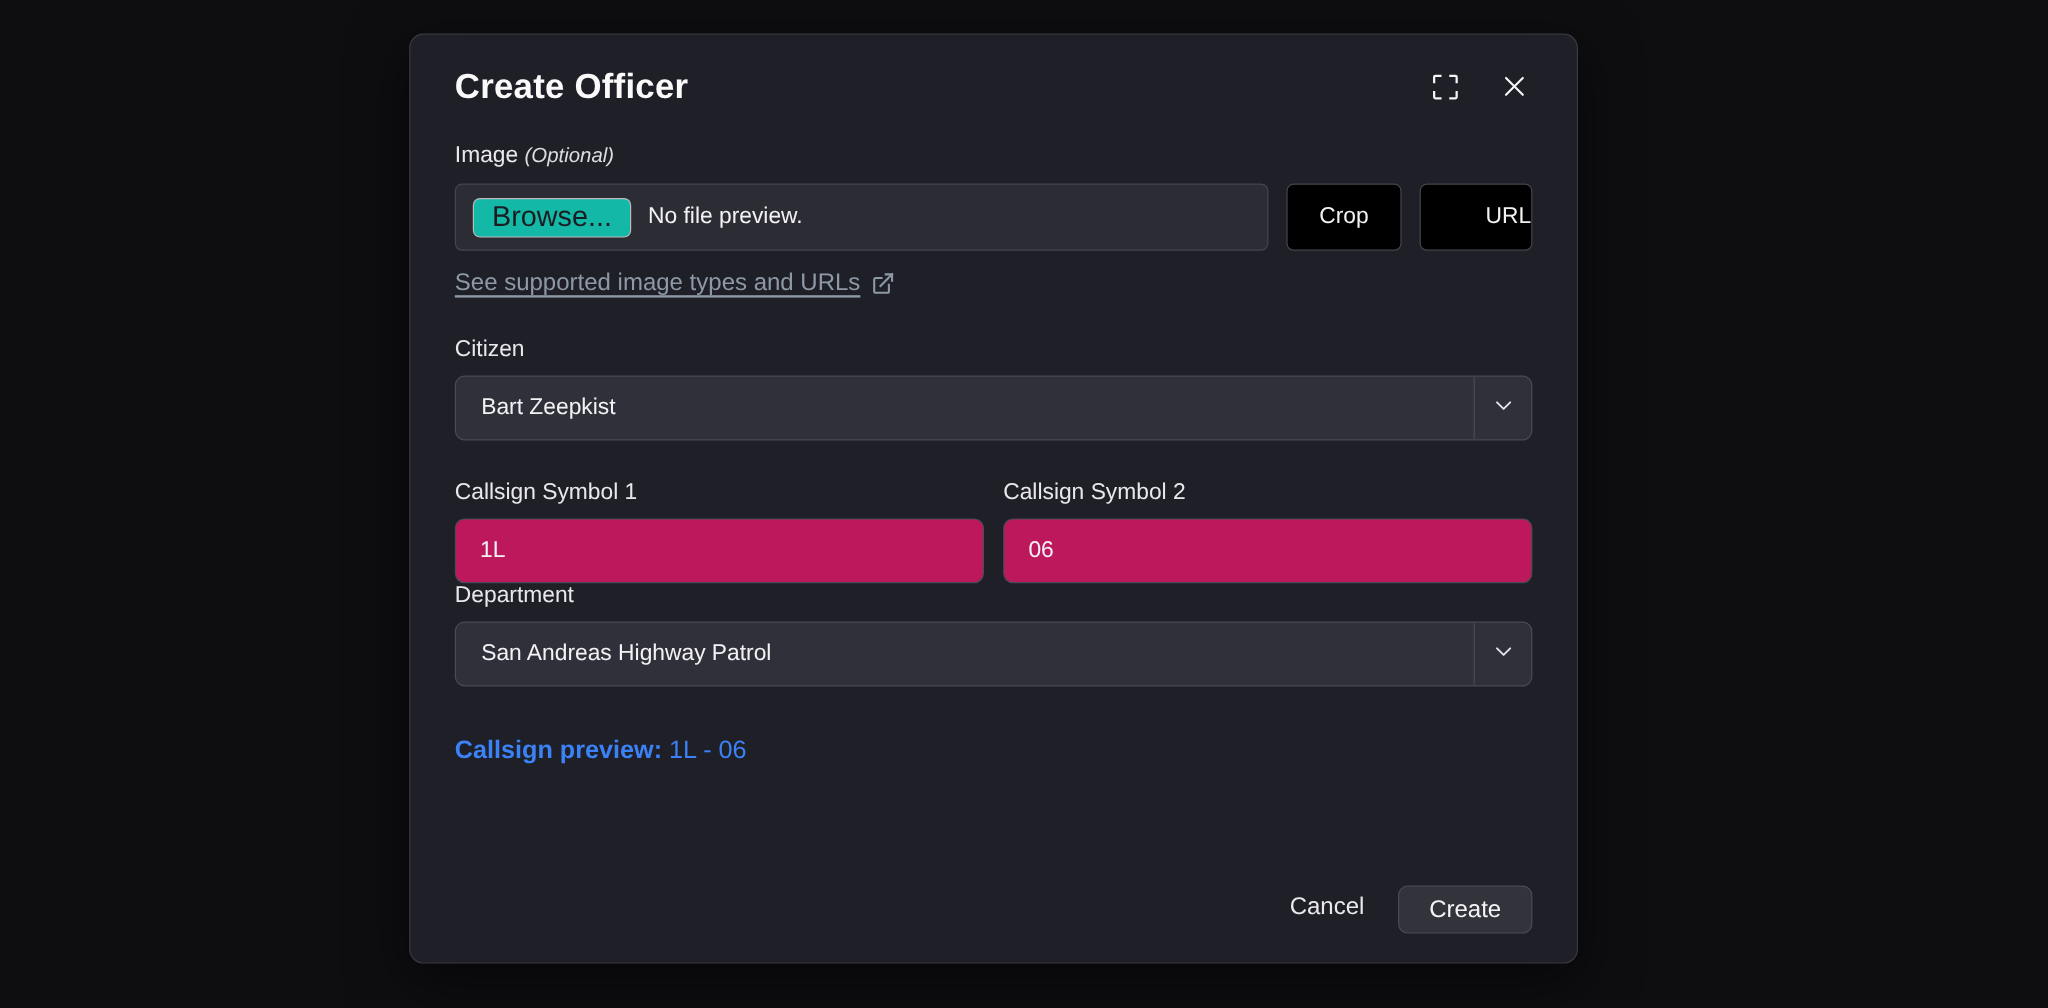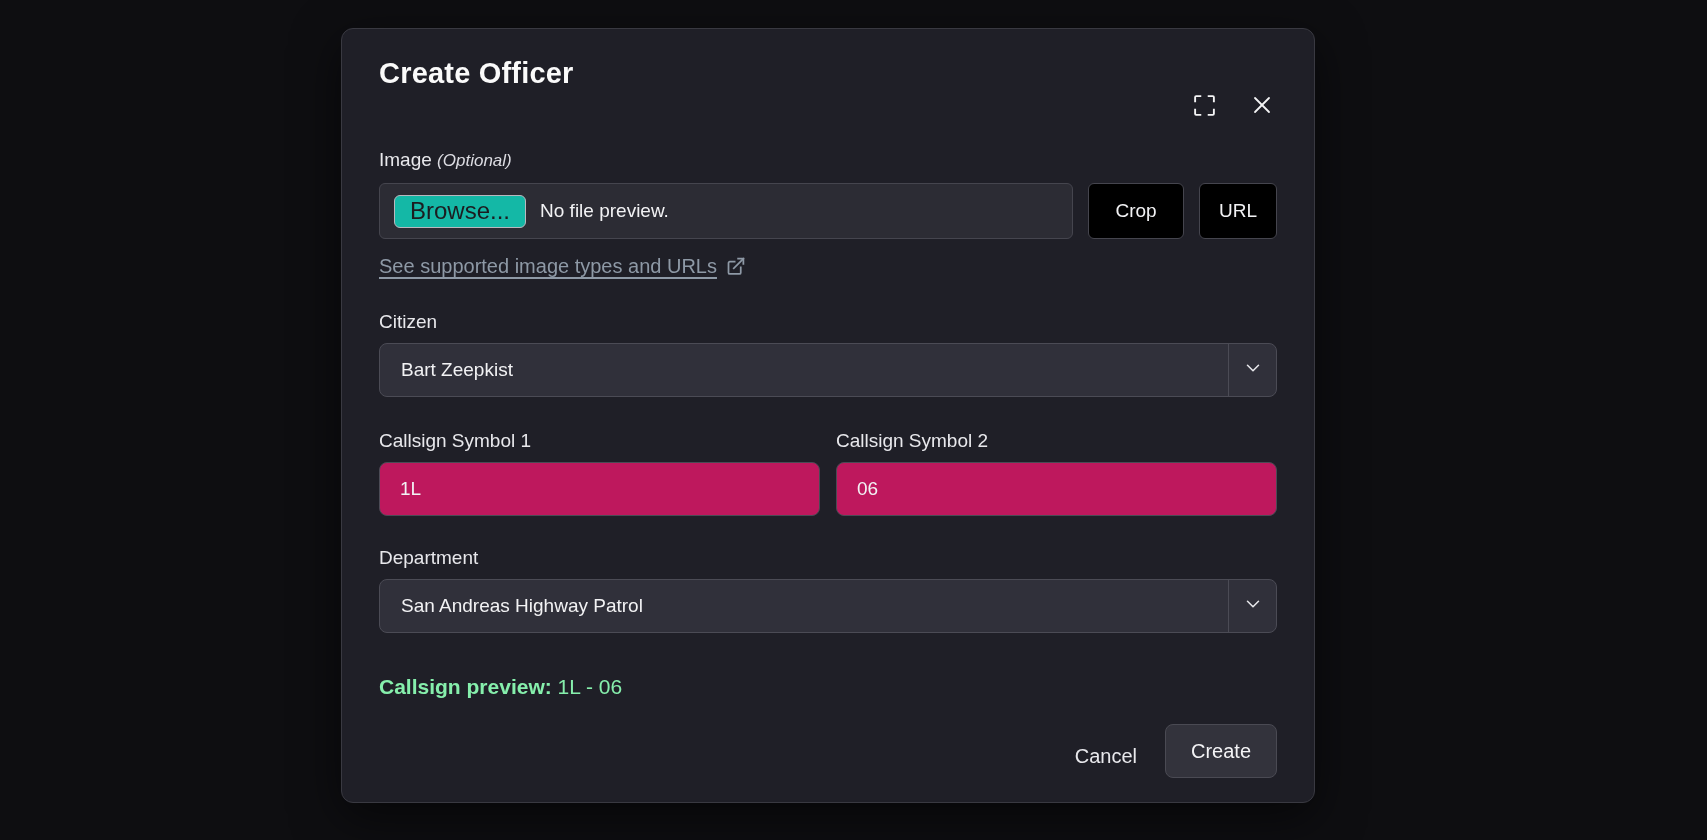"Create Officer" .modal-header { flex-direction: column -> none }
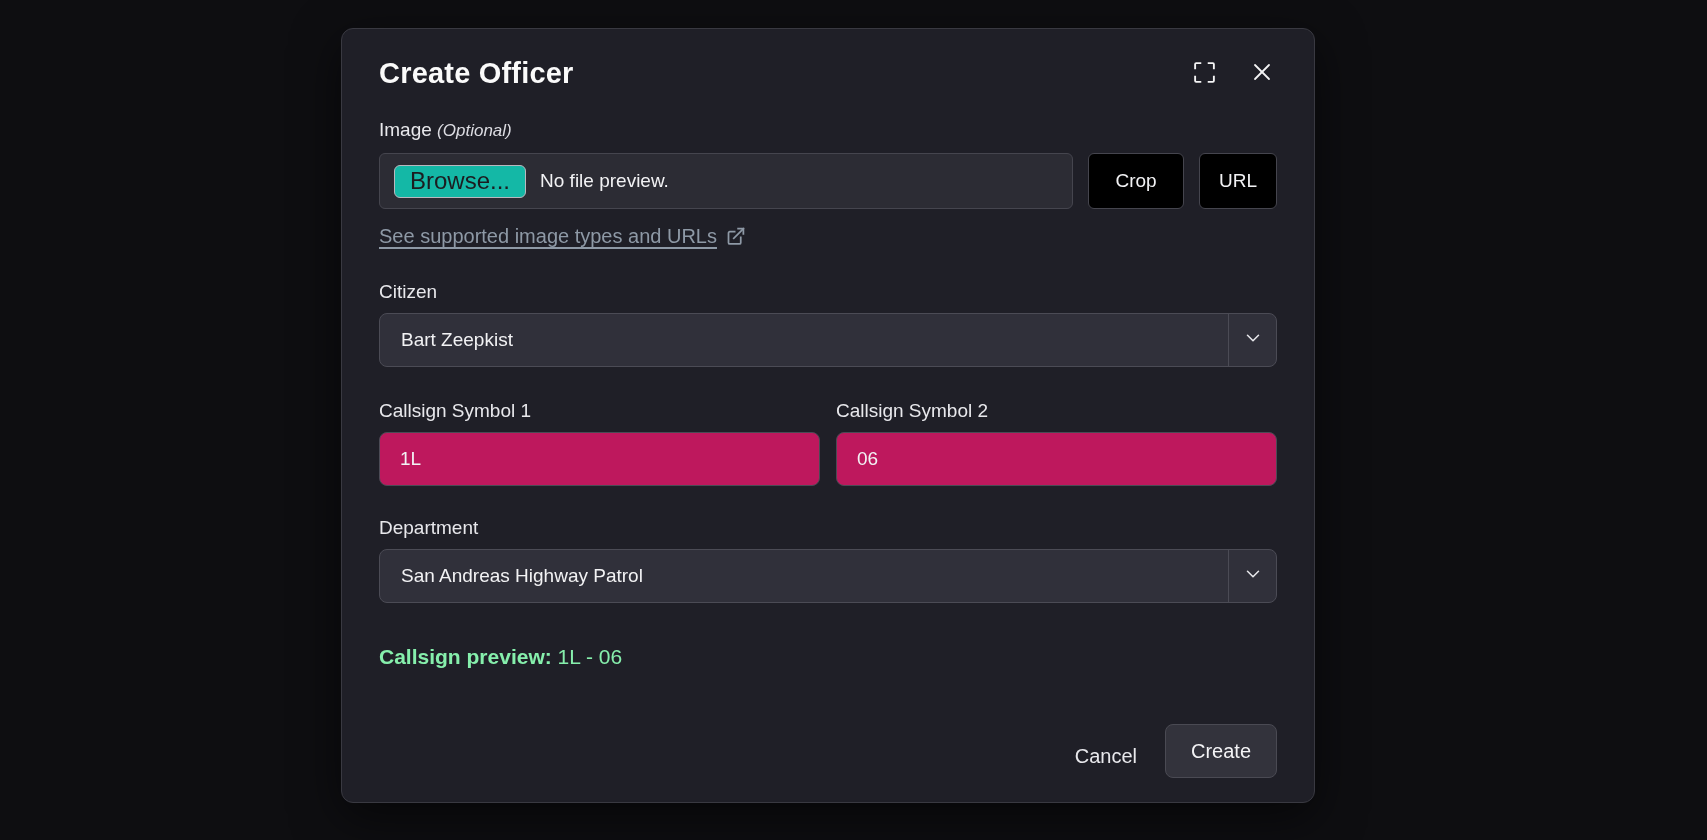"URL" .img-btn.url { text-align: none -> right; width: 78px -> 94px }
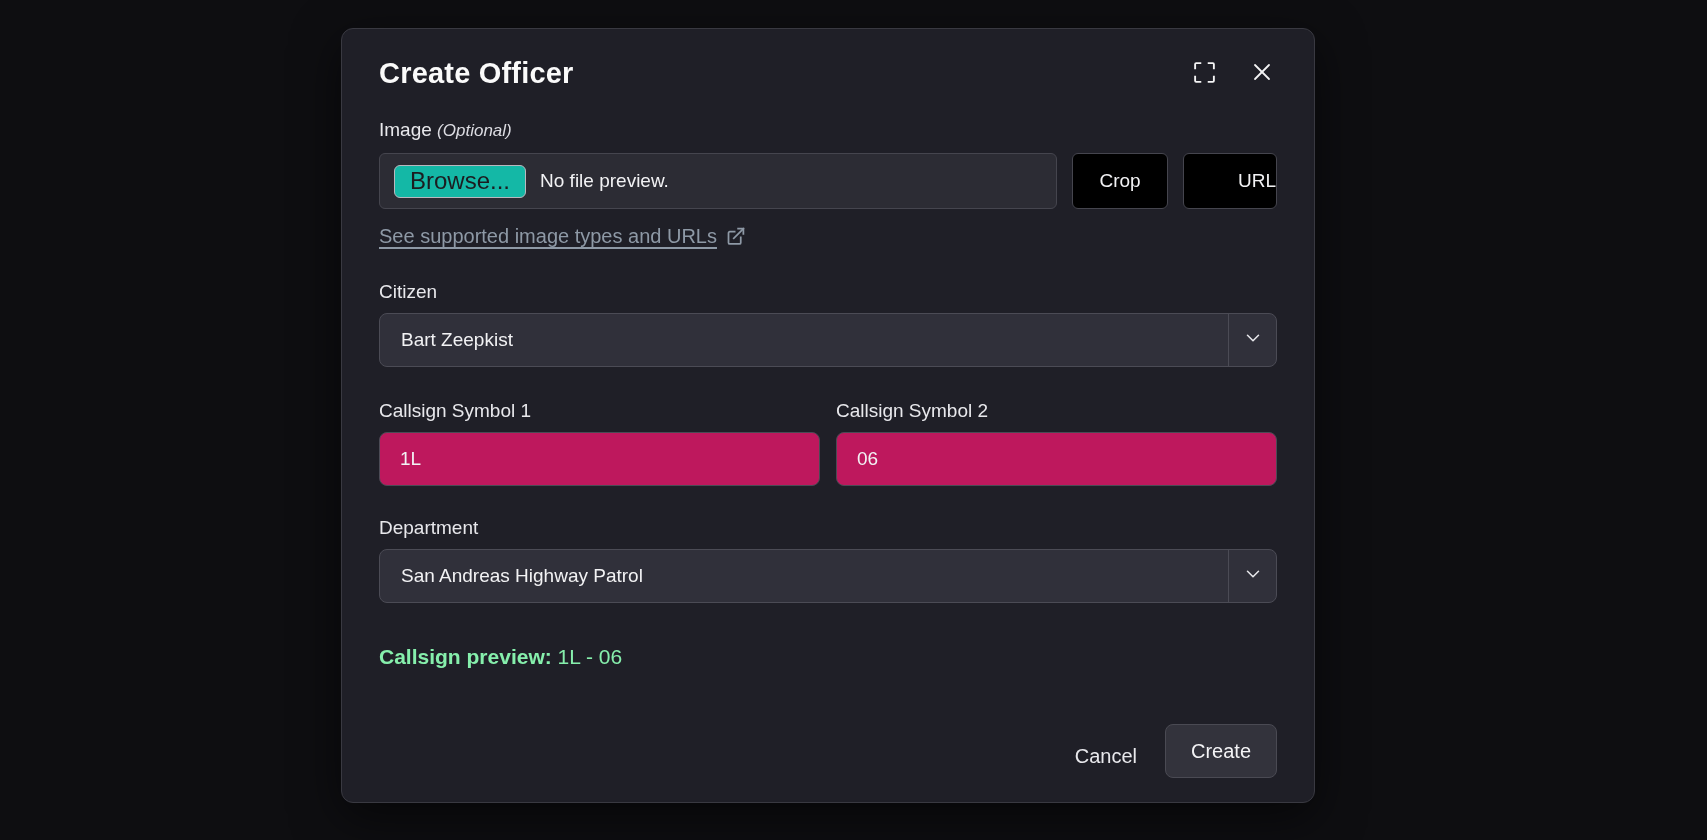"Callsign Symbol 1" .callsign-grid { margin-bottom: 31px -> none }
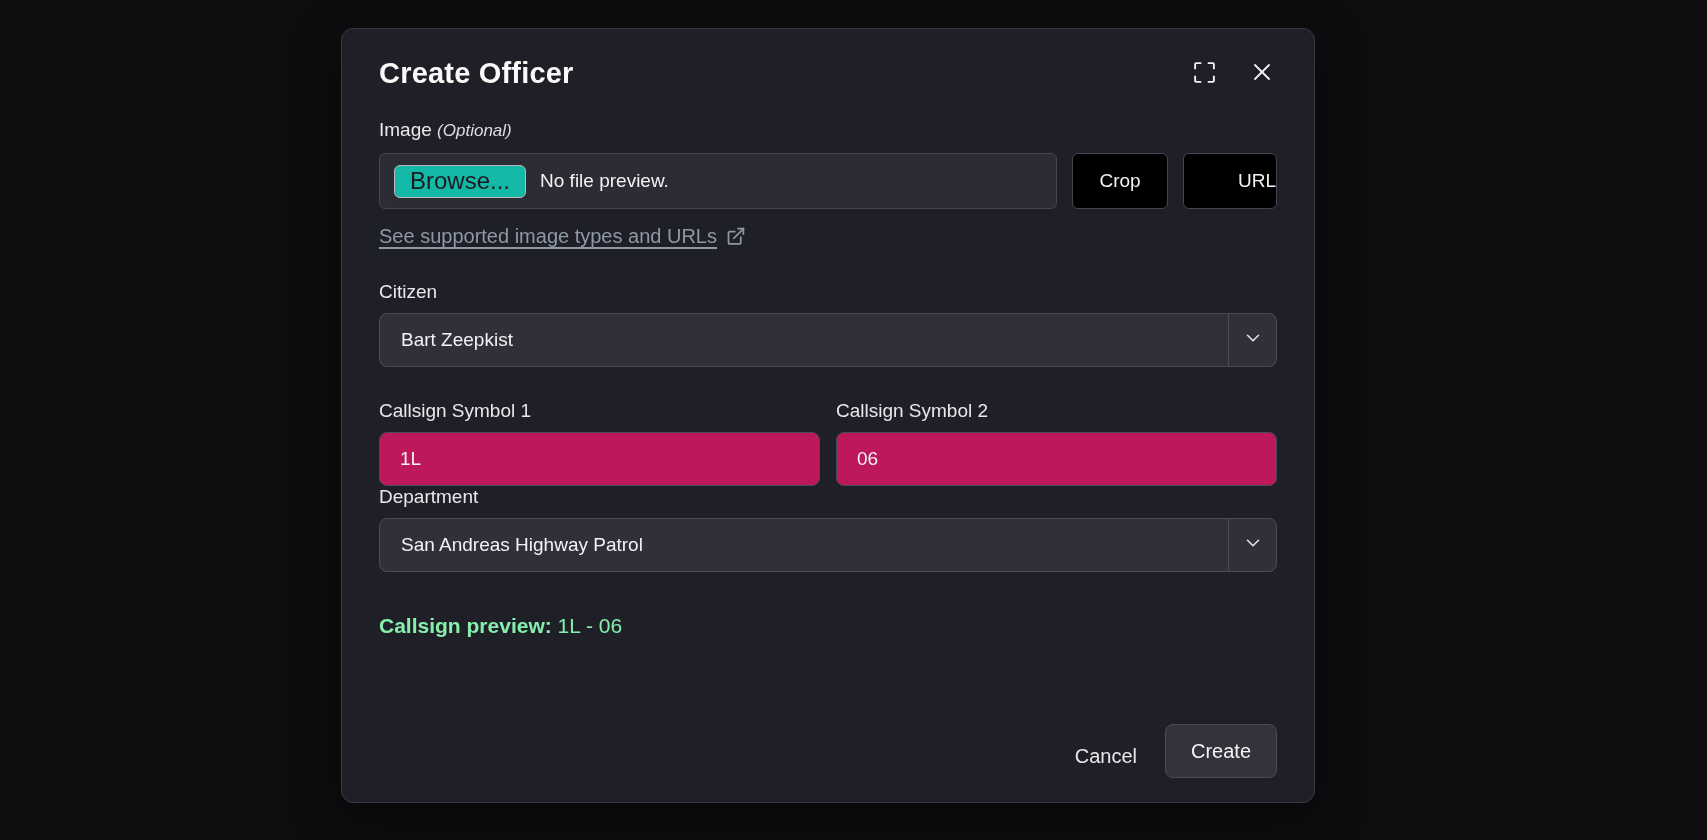"Callsign preview: 1L - 06" .preview-row { color: #86efac -> #3b82f6 }
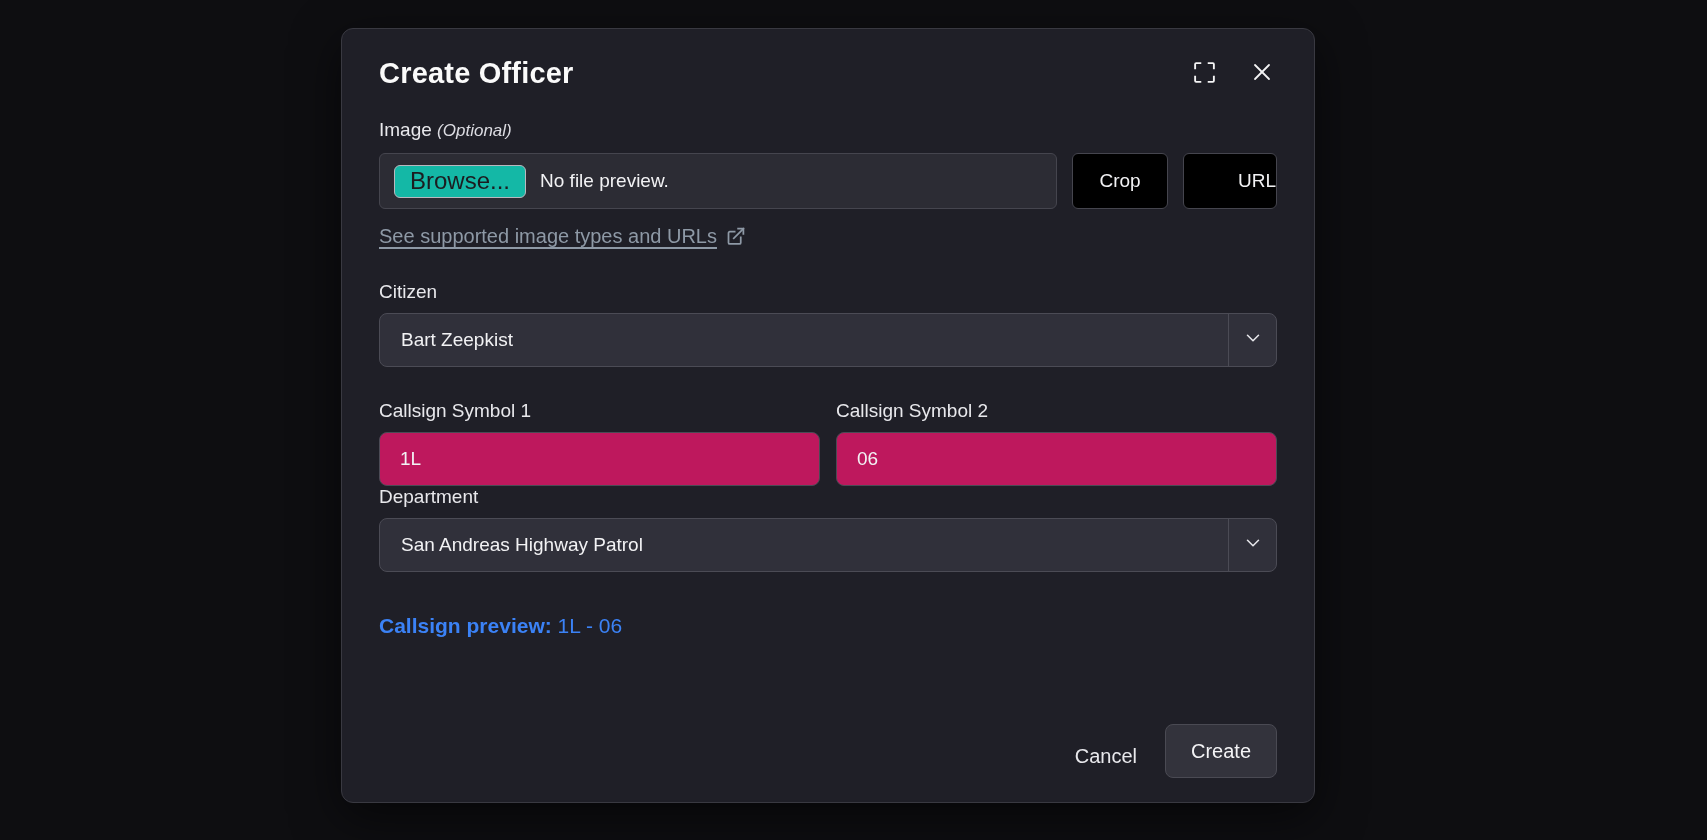"Create" .create-btn { height: 54px -> 40px }
